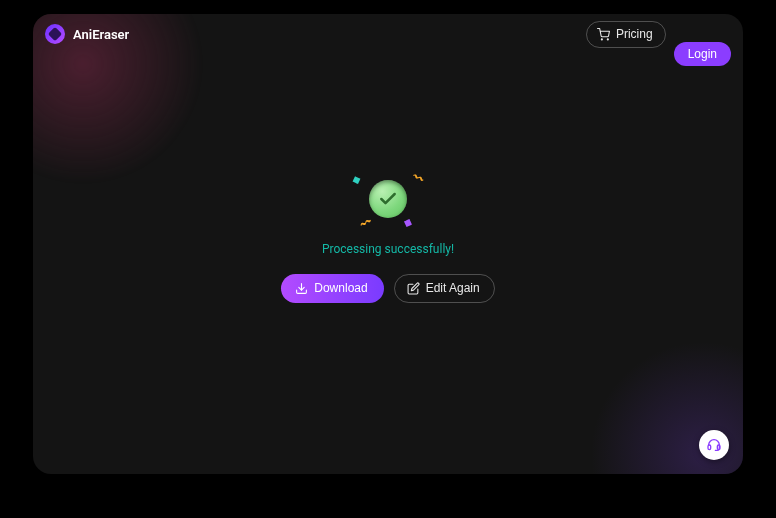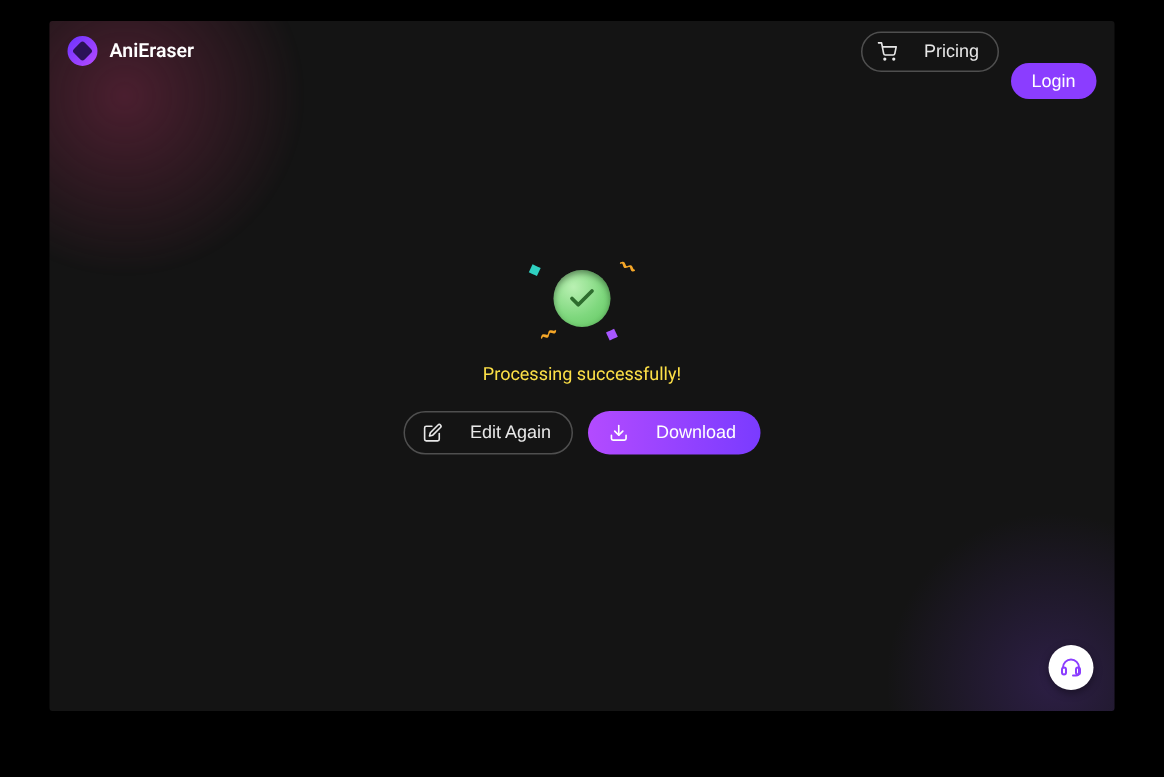"AniEraser" .app { border-radius: 2px -> 18px }
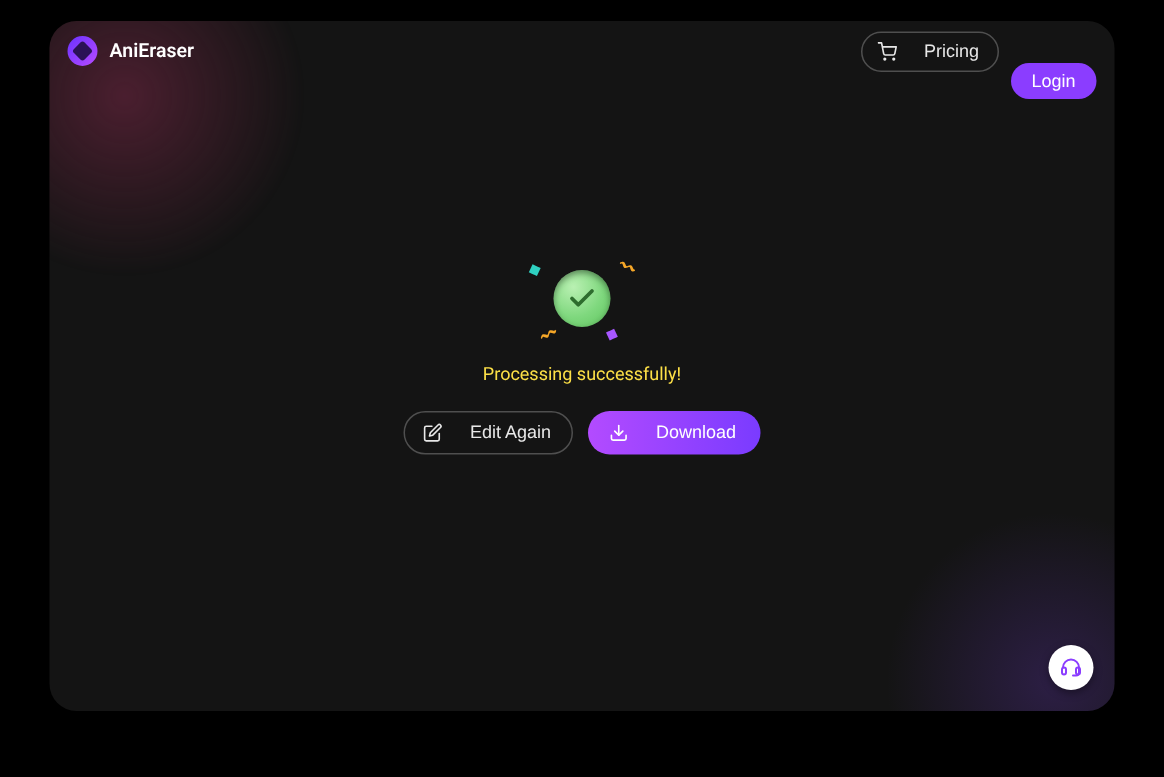"Pricing" .btn { gap: 18px -> 6px }
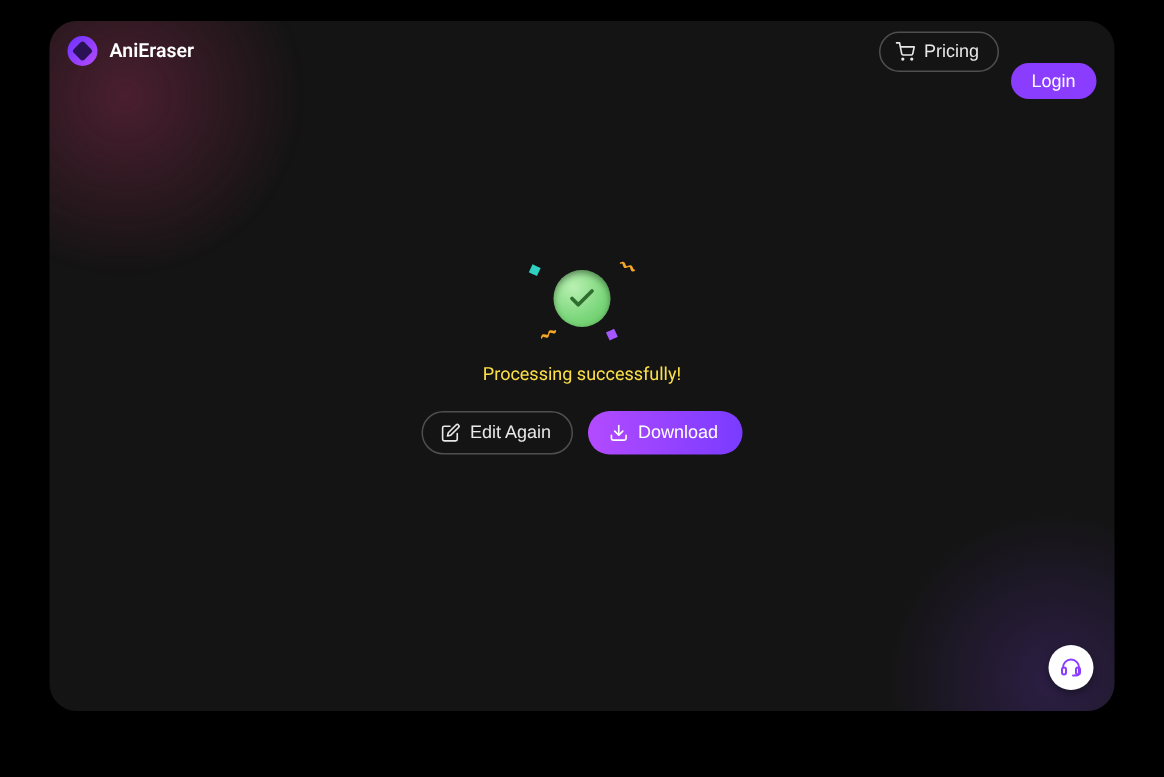"Processing successfully!" .status { color: #fde047 -> #14b8a6 }
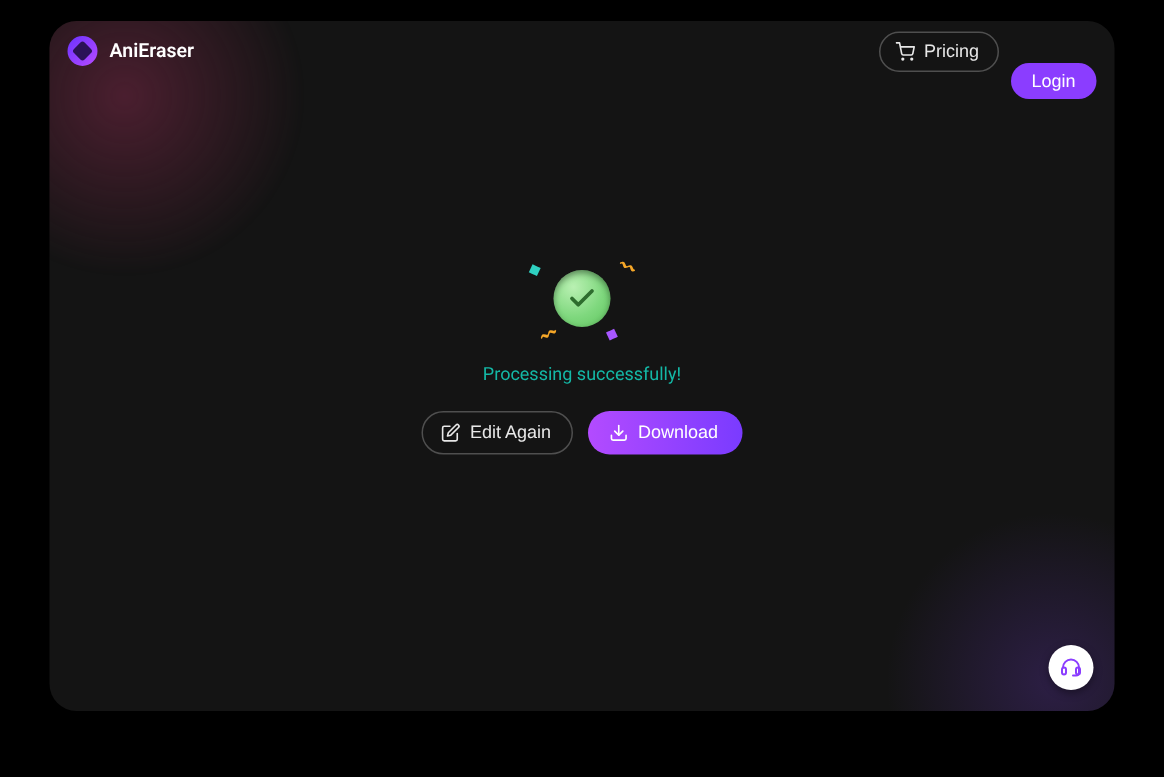"Edit Again" button.btn { order: before "Download" -> after "Download" }
